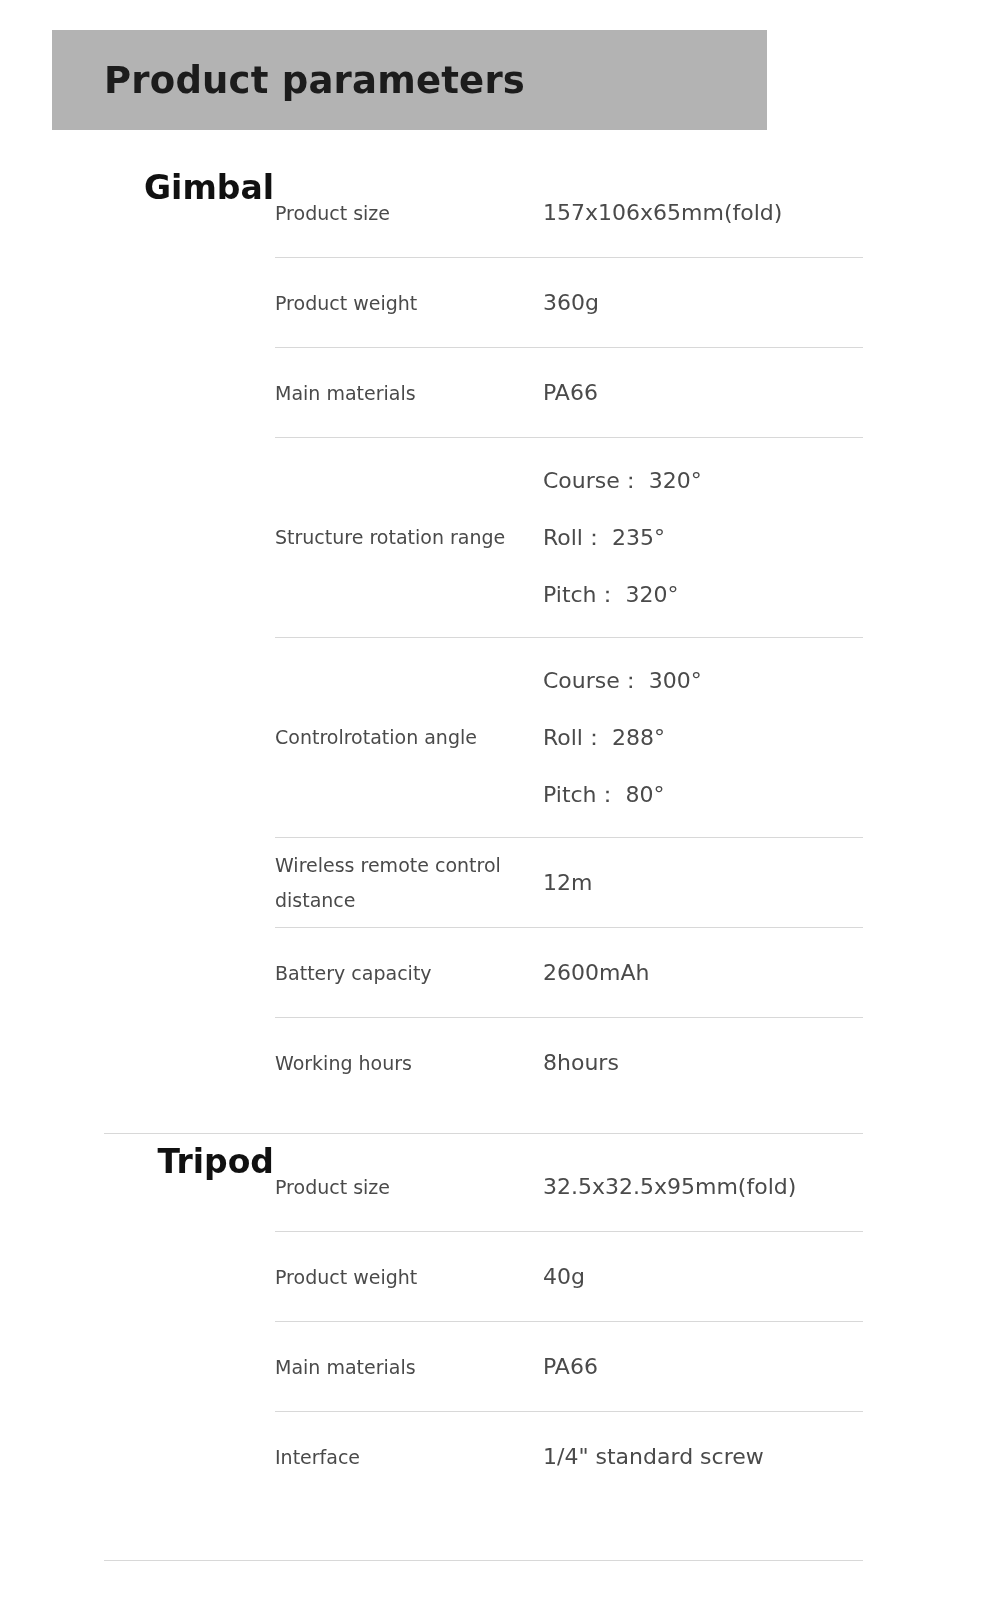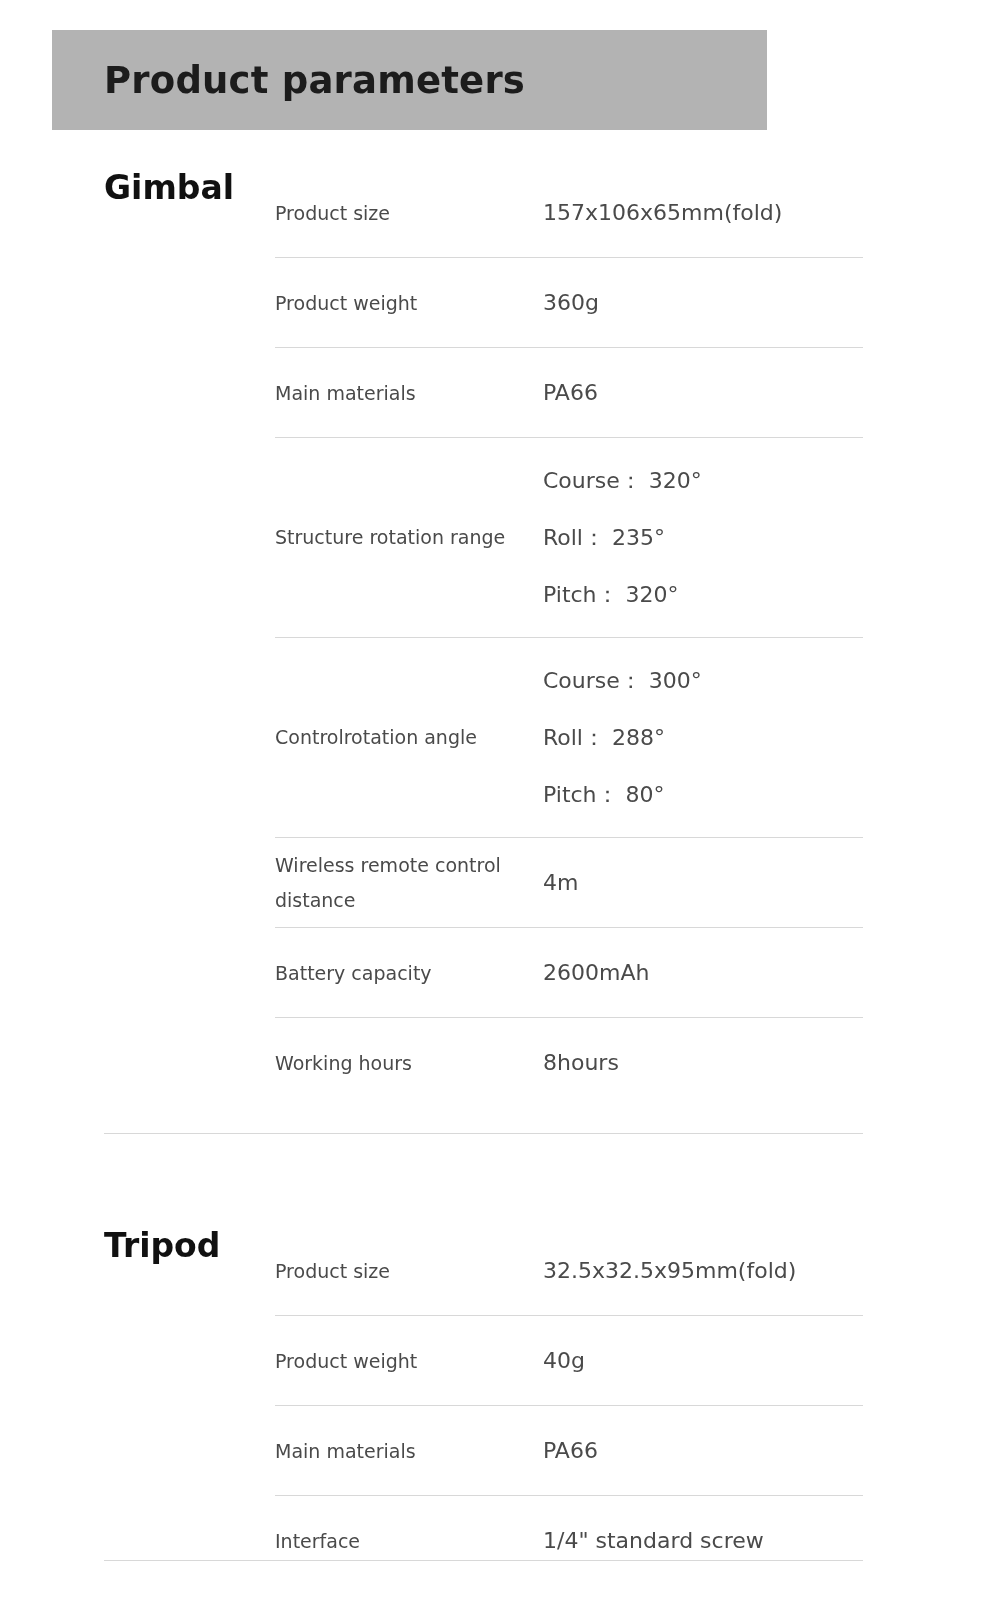"Gimbal" .group-label { text-align: none -> right }
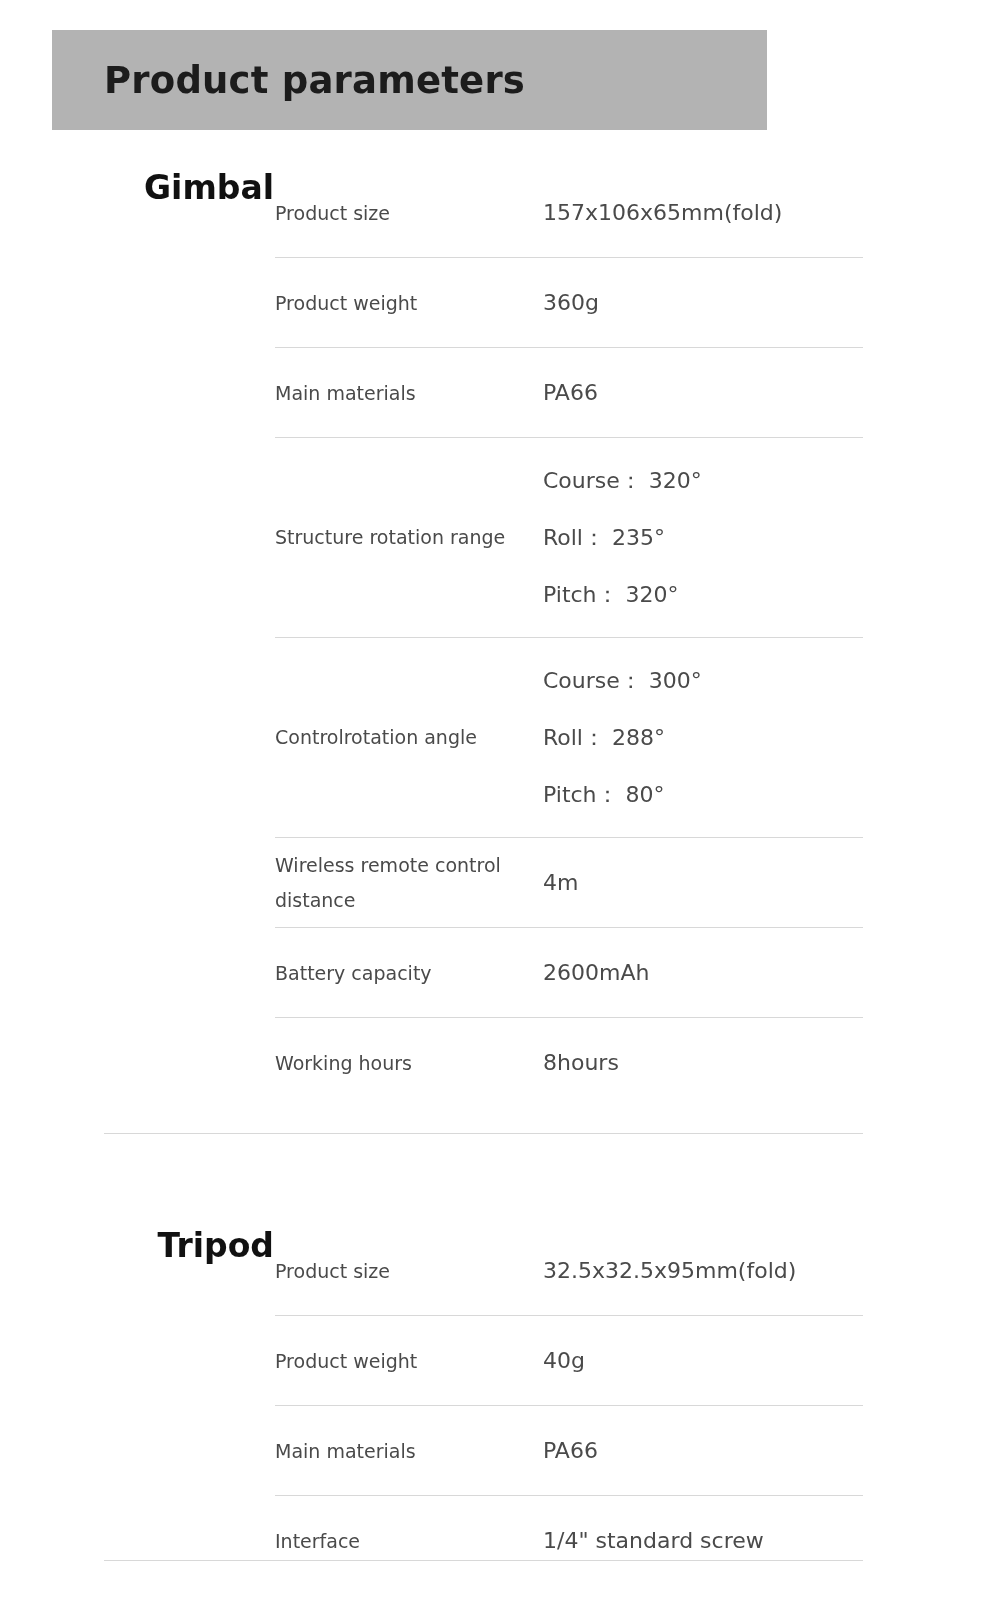"4m" div.val { text: 4m -> 12m }
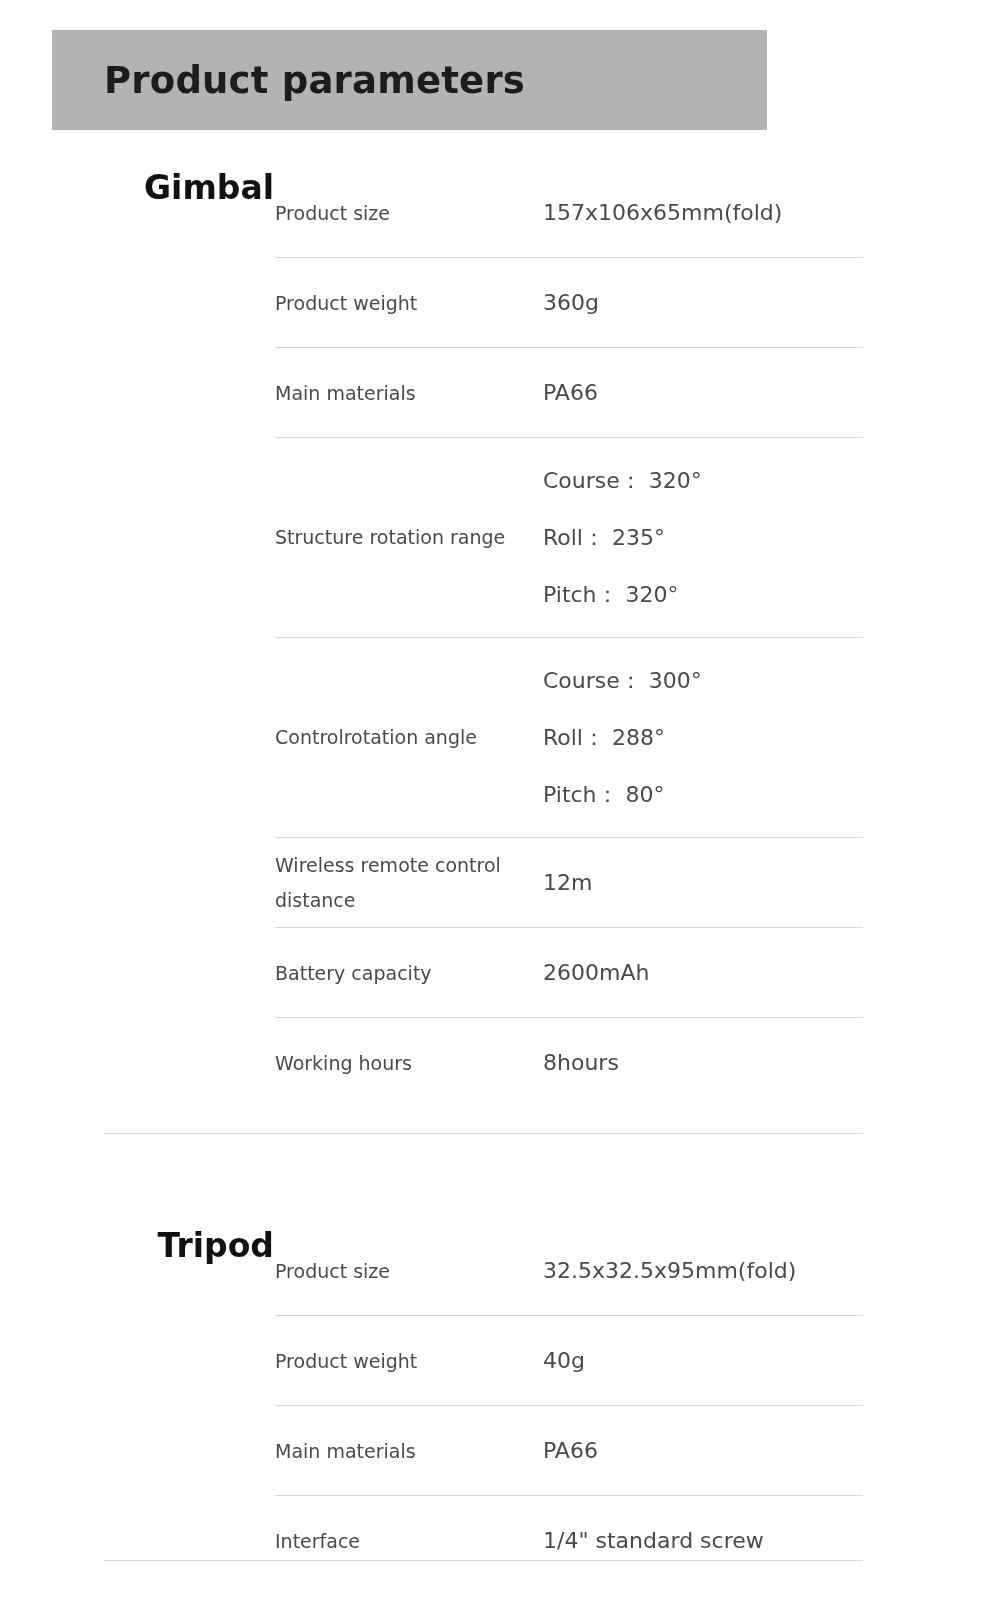"Tripod" #section-tripod { top: 1226px -> 1142px }
